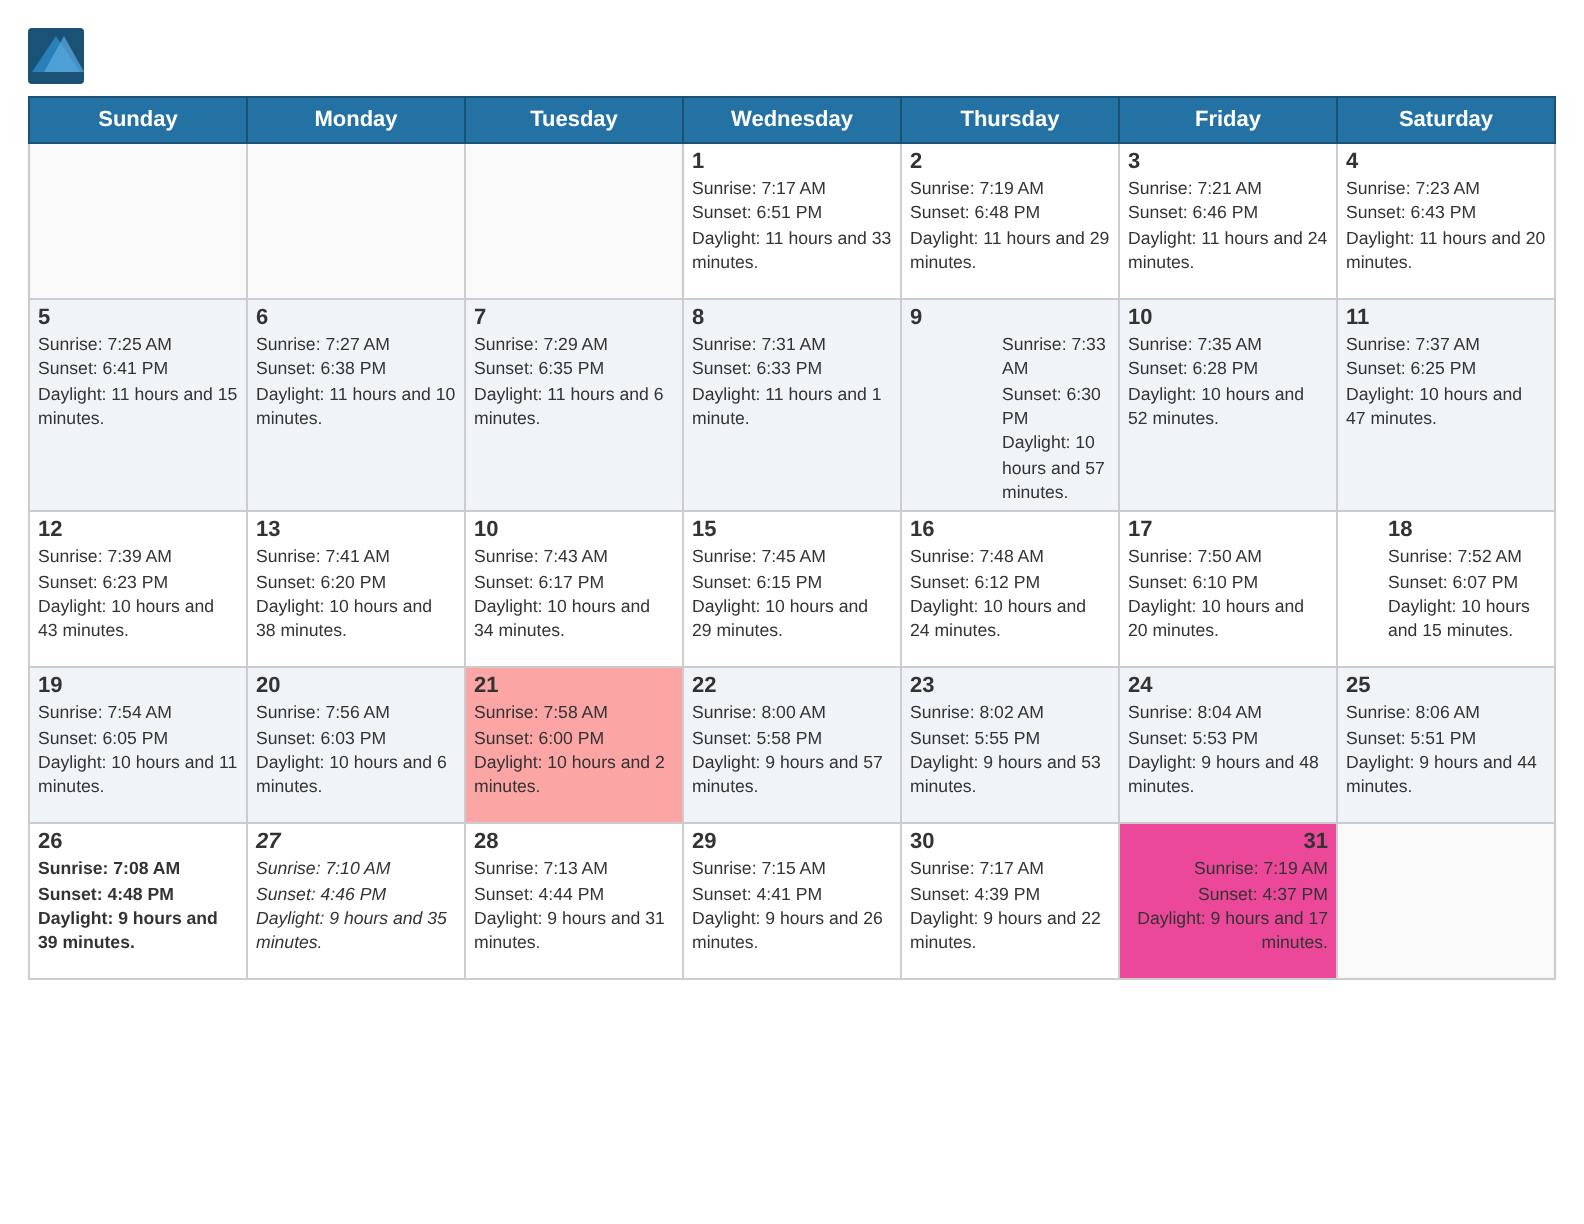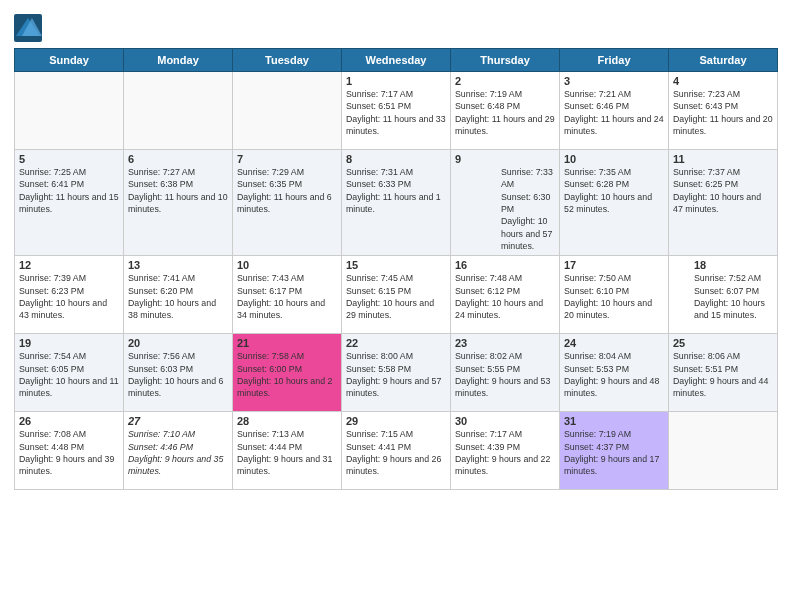"21" td { background: #ec4899 -> #fca5a5 }
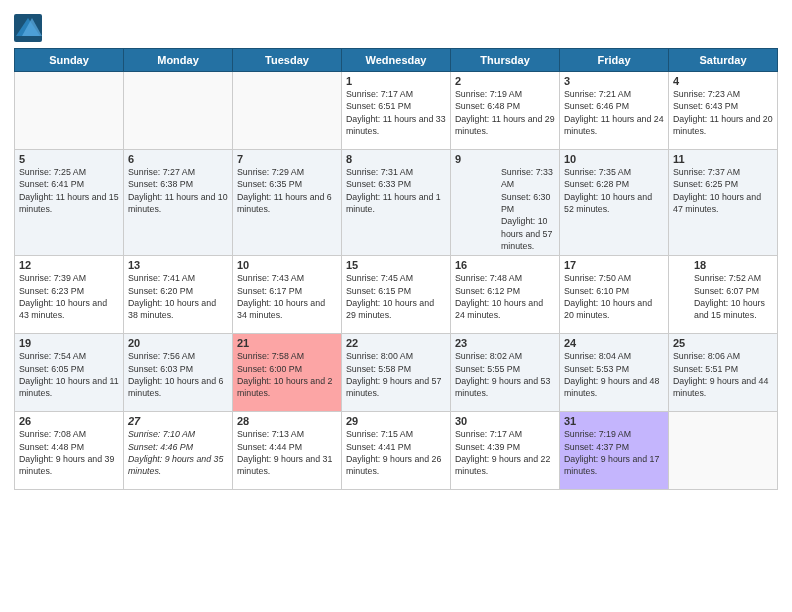"31" td { background: #c4b5fd -> #ec4899; text-align: none -> right }
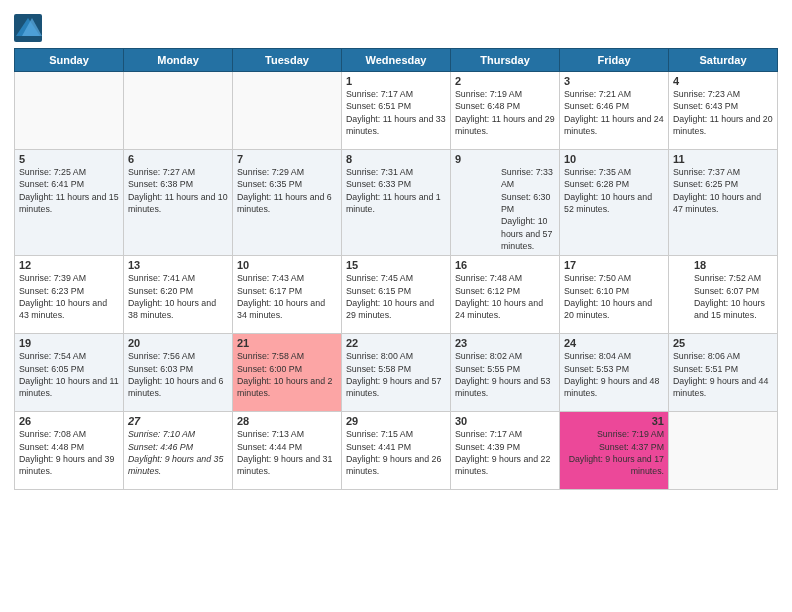"Sunrise: 7:08 AM" div.day-info { font-weight: none -> bold }
